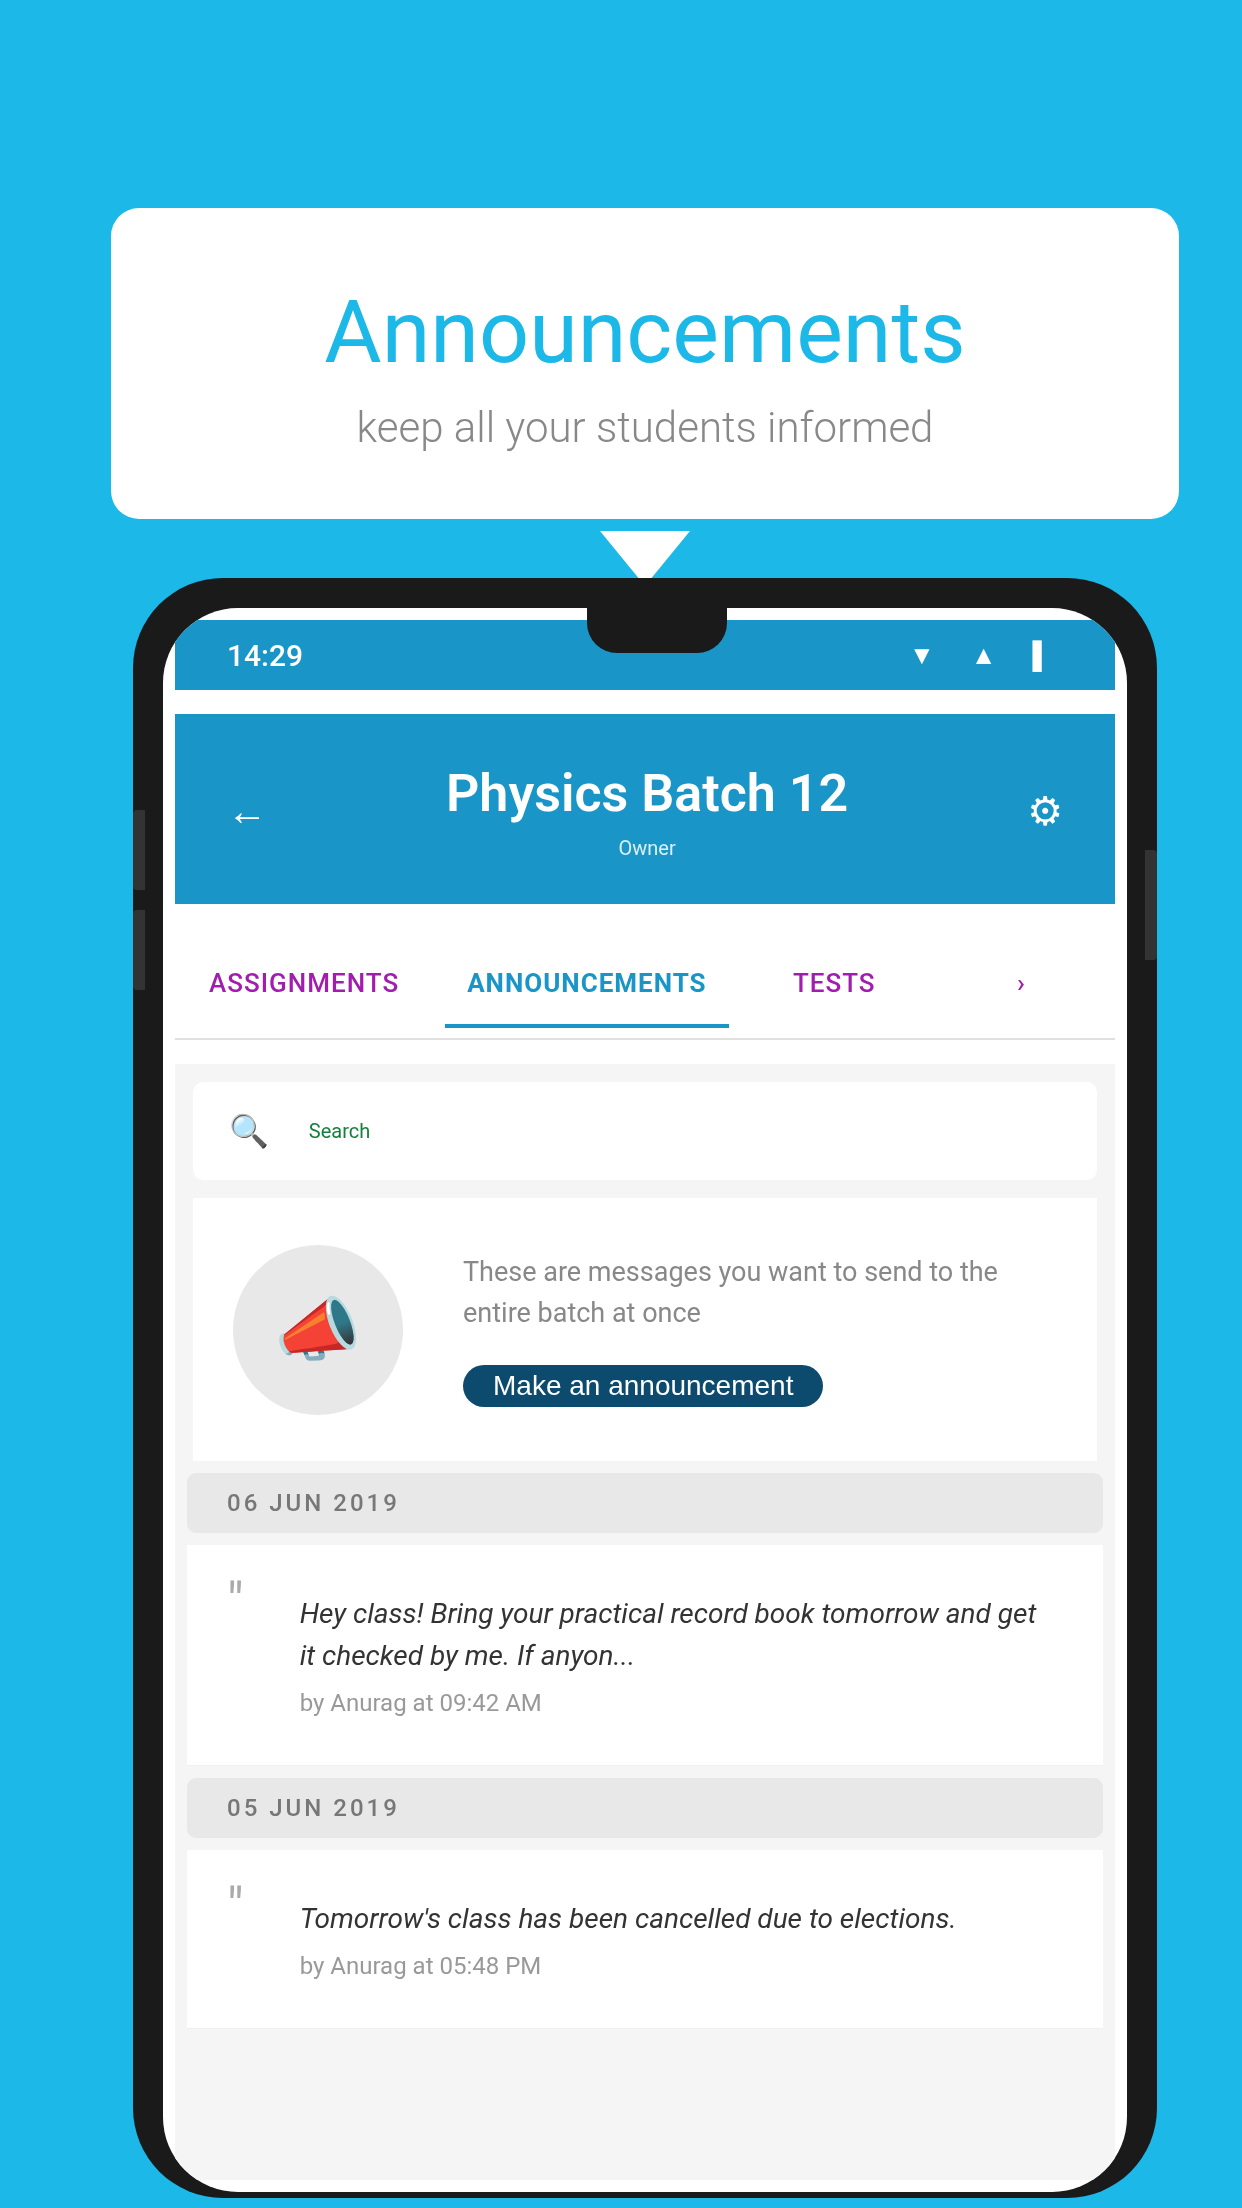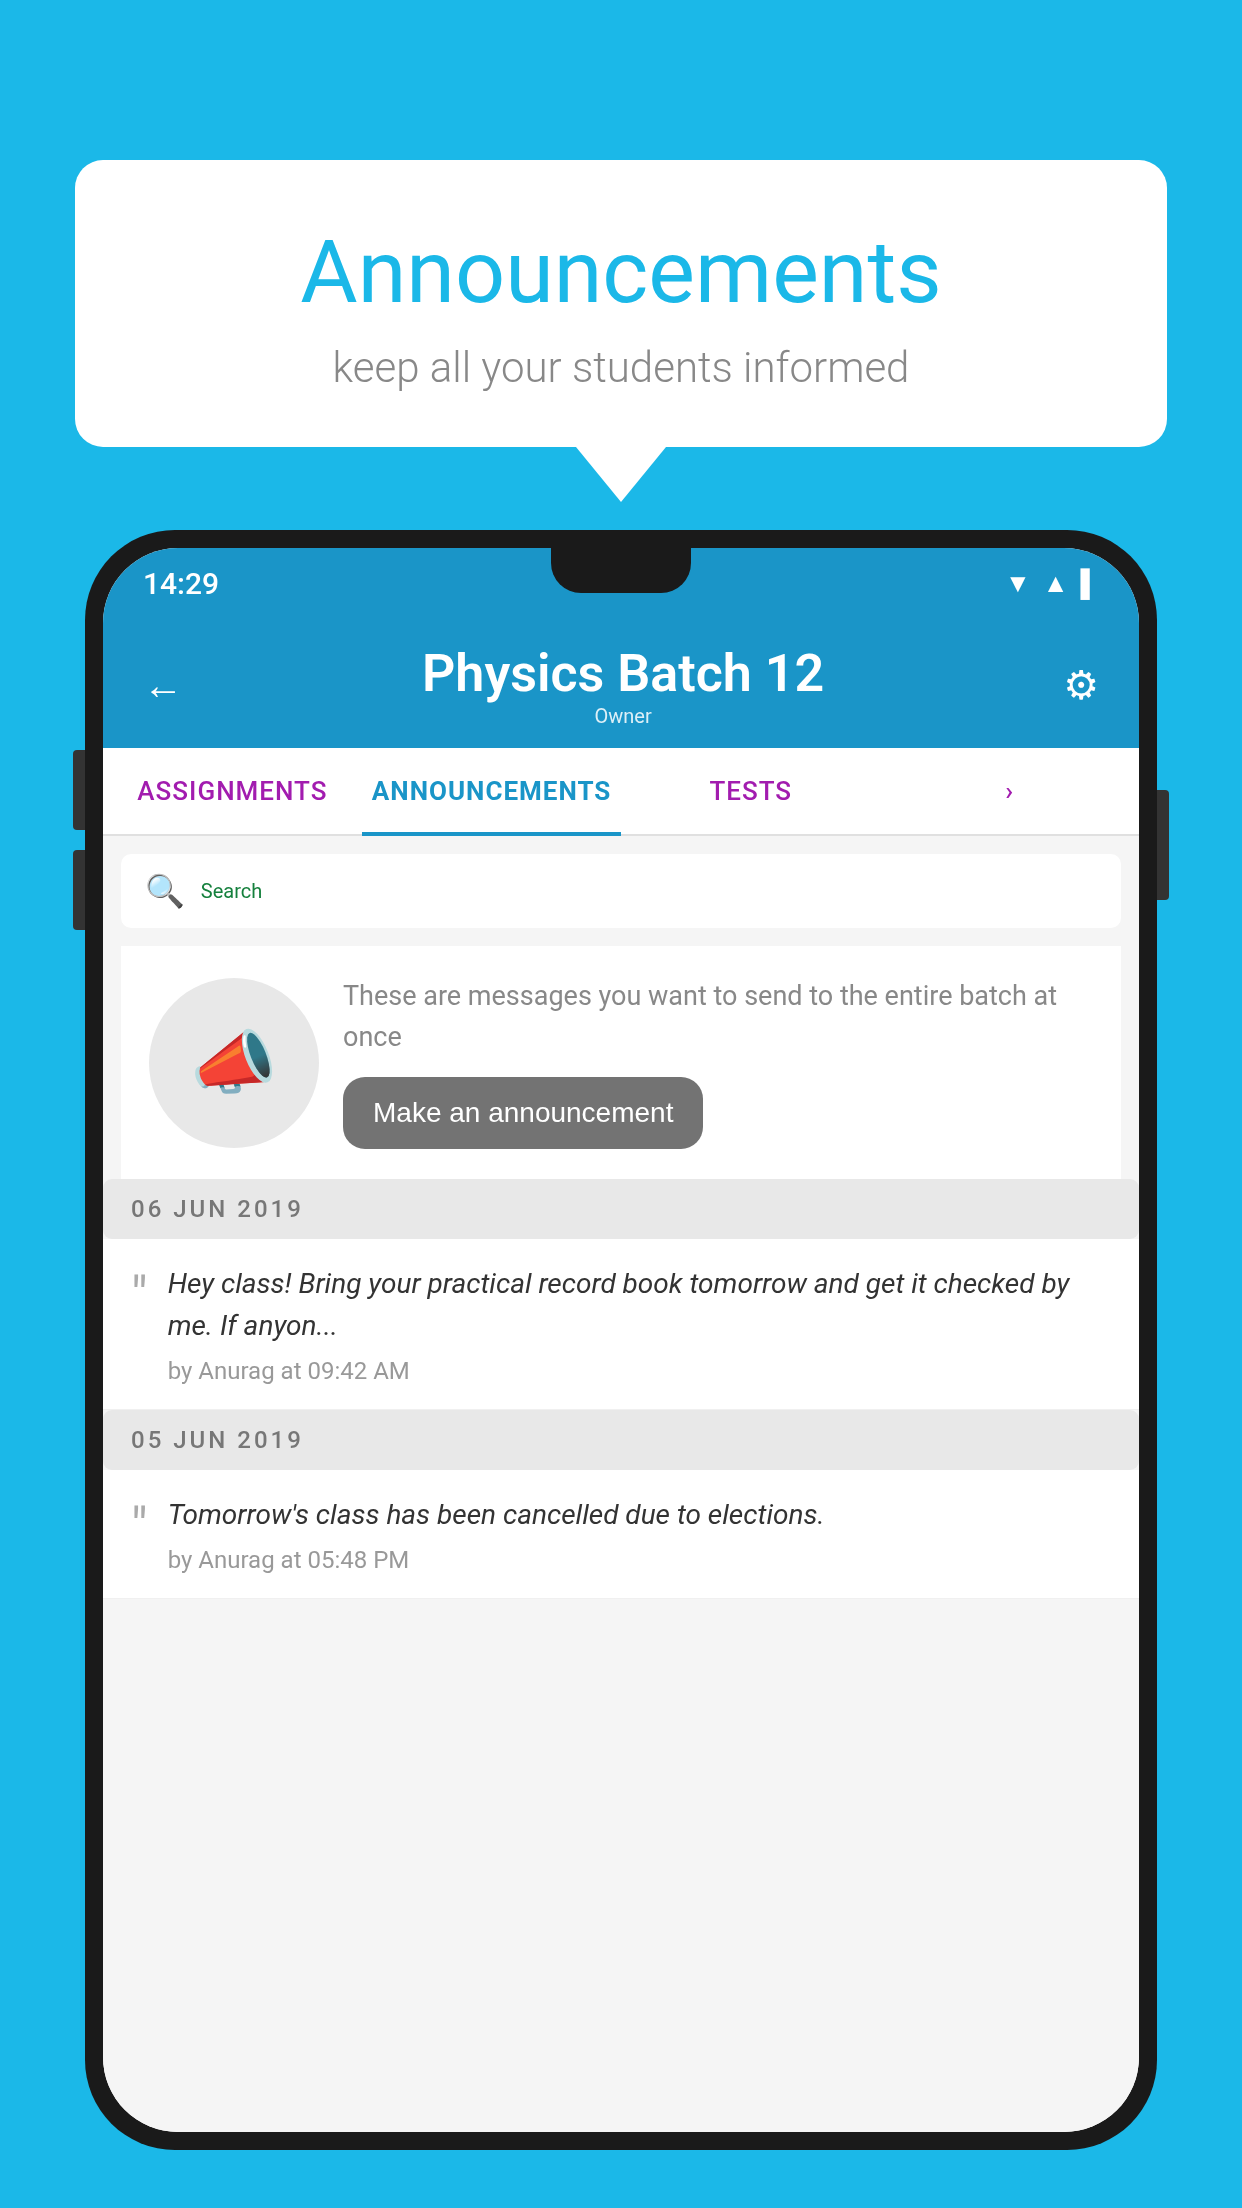"Announcements" * { margin: 0 -> 12px }
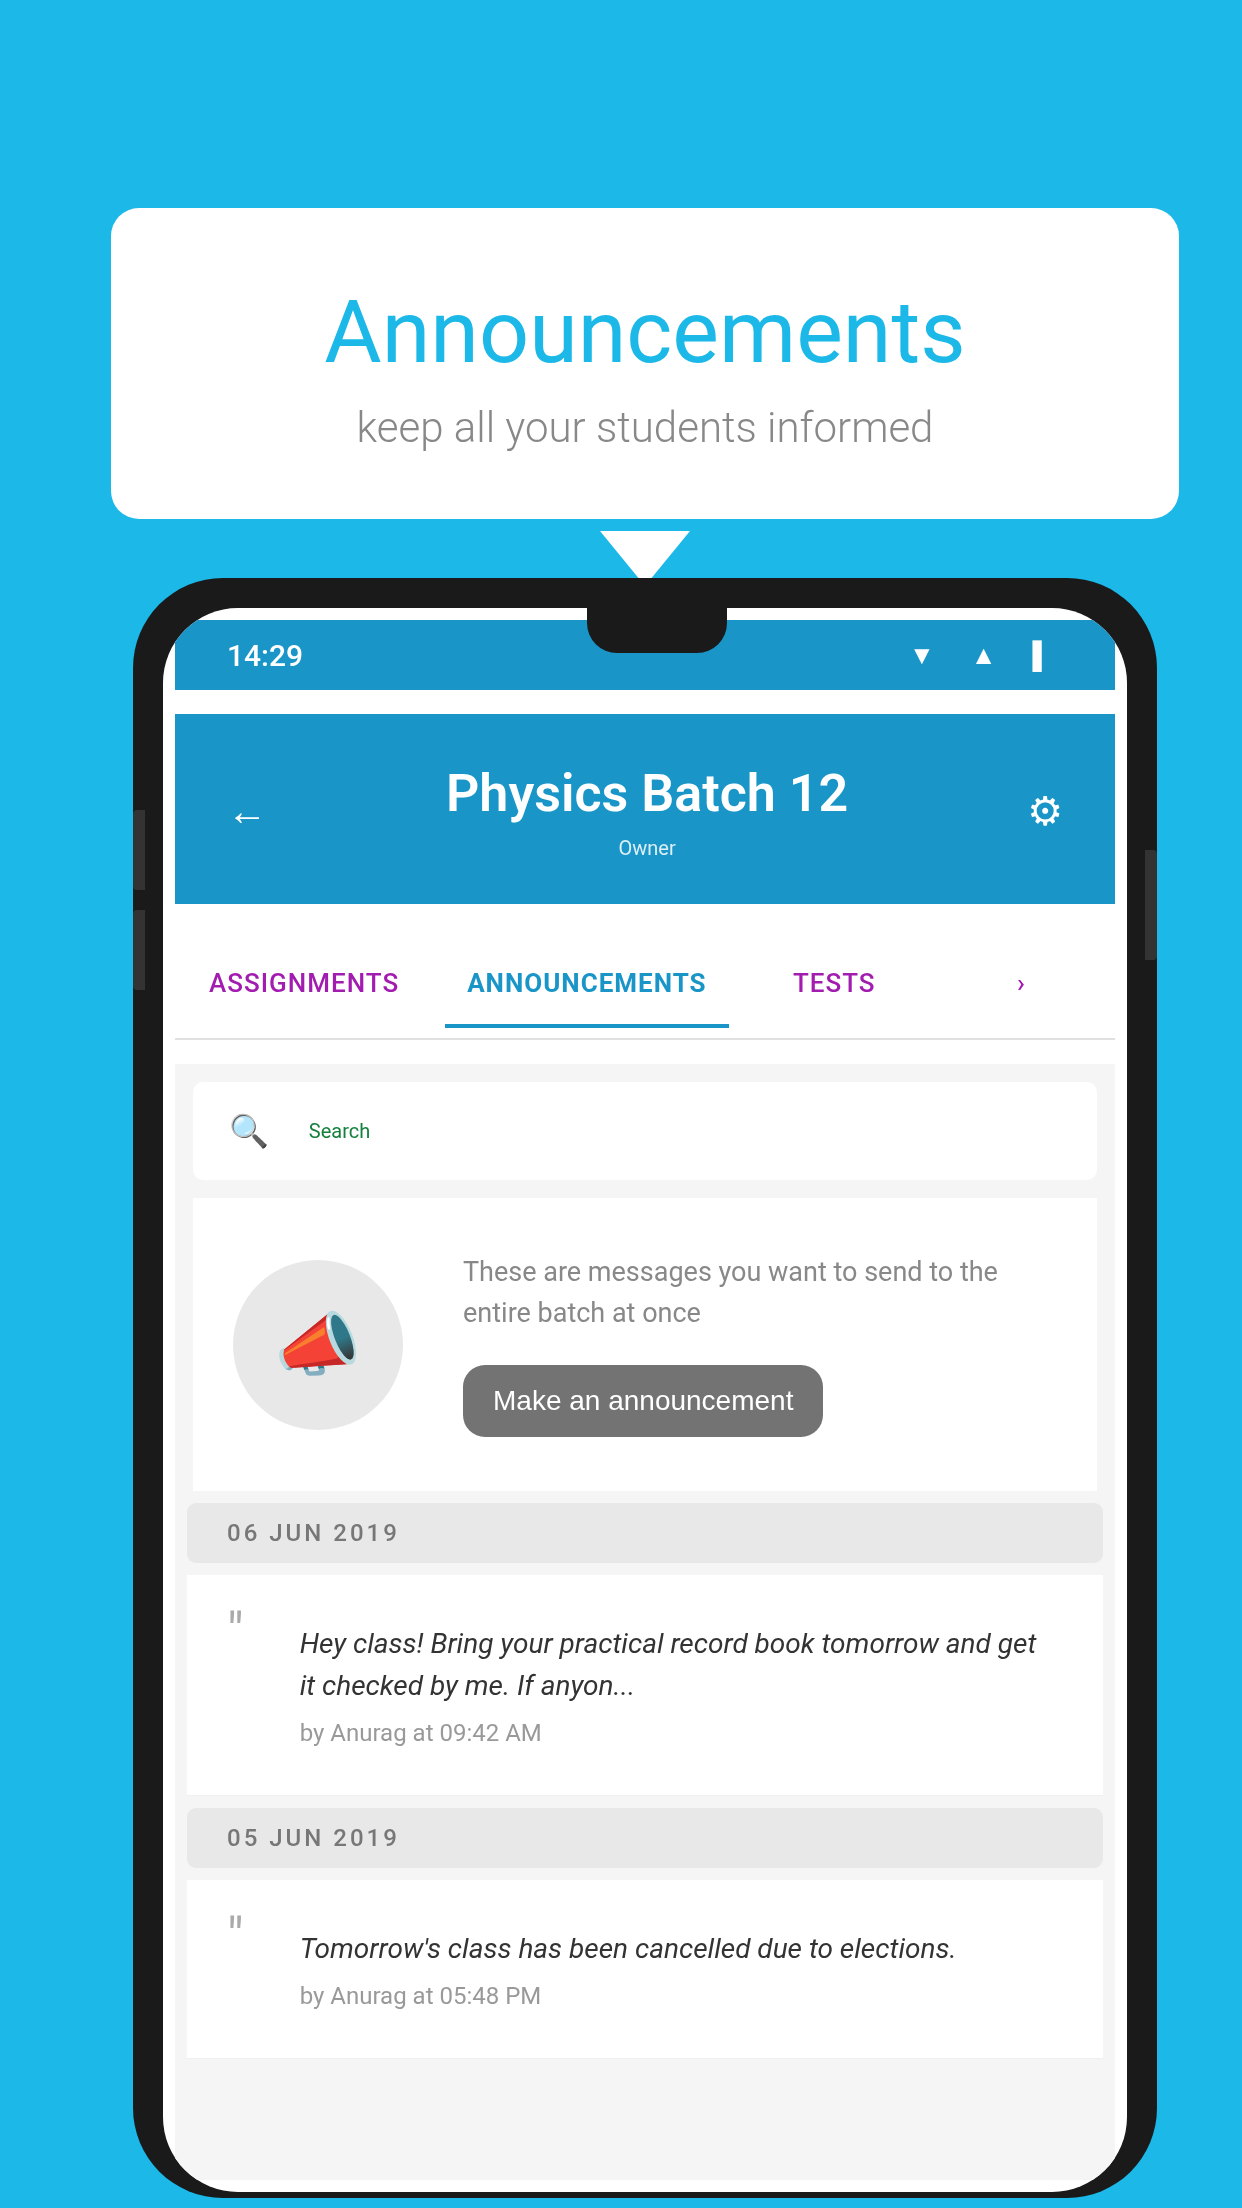"Make an announcement" .make-announcement-btn { background: #737373 -> #0c4a6e; padding: 20px 30px -> 5px 30px }
